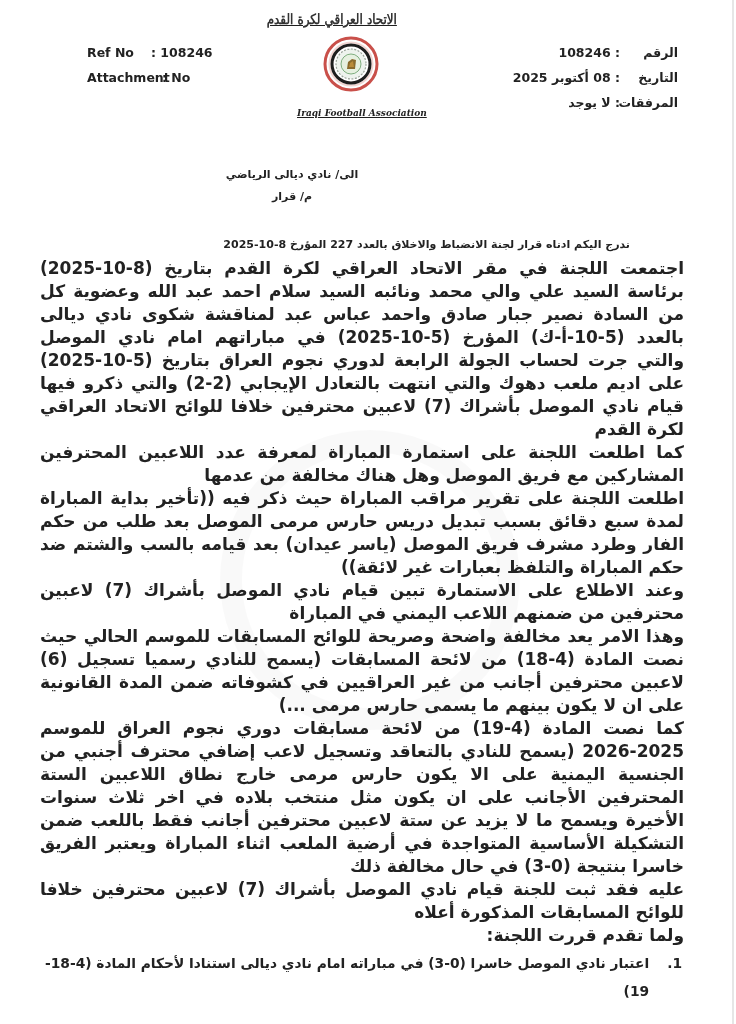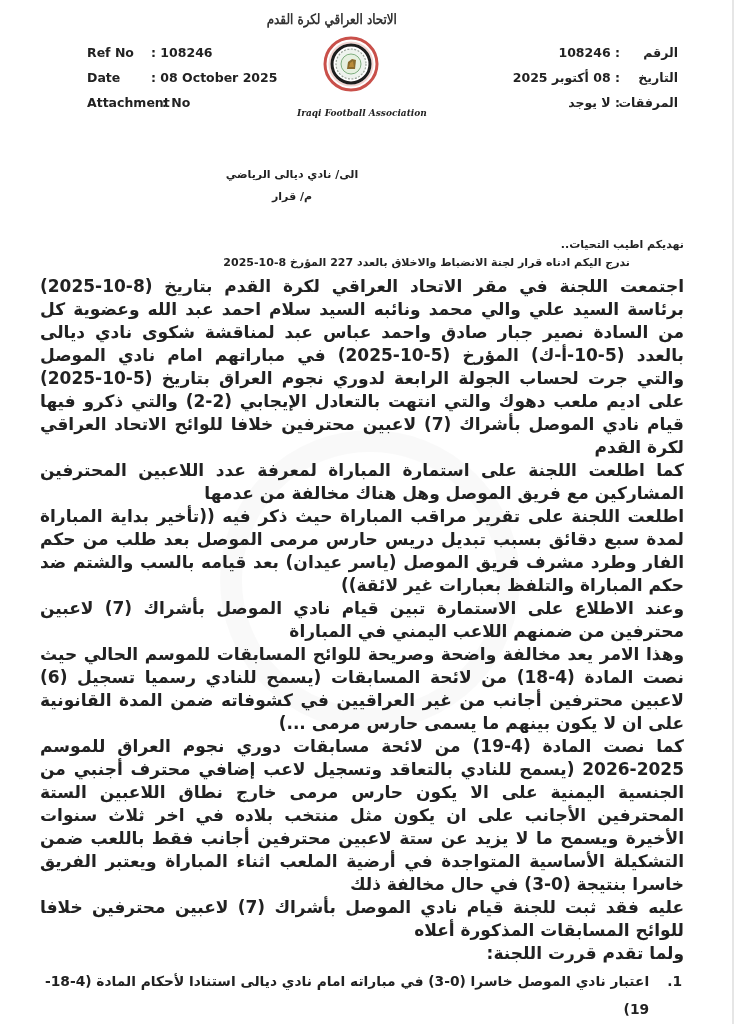"الاتحاد العراقي لكرة القدم" .logo { text-decoration: none -> underline }
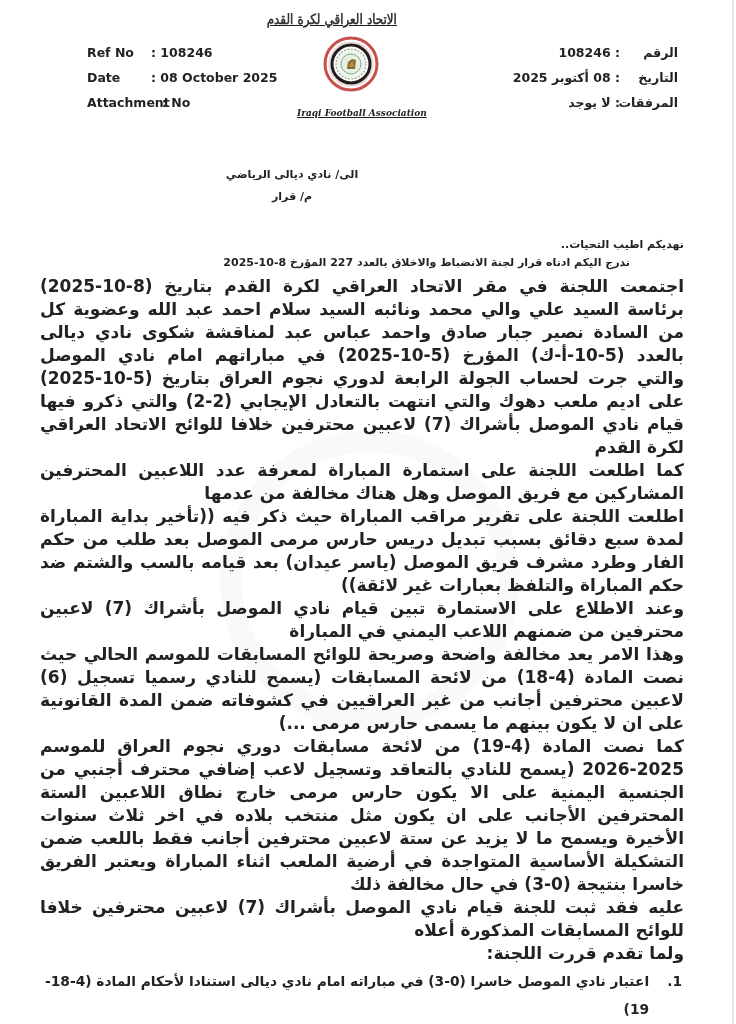"Date" div.row { html: <div> <span>Date</span> <span>: 08 October 2025</span> </div> -> none }
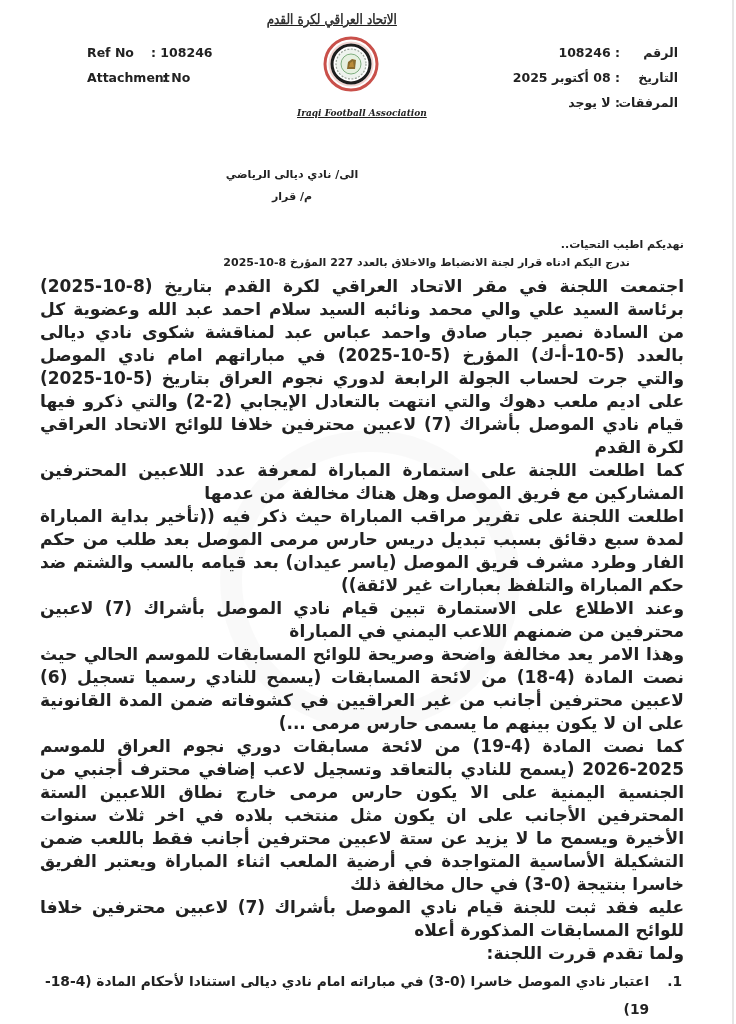"نهديكم اطيب التحيات.." div.greeting { html: <div>نهديكم اطيب التحيات..</div> -> none }
